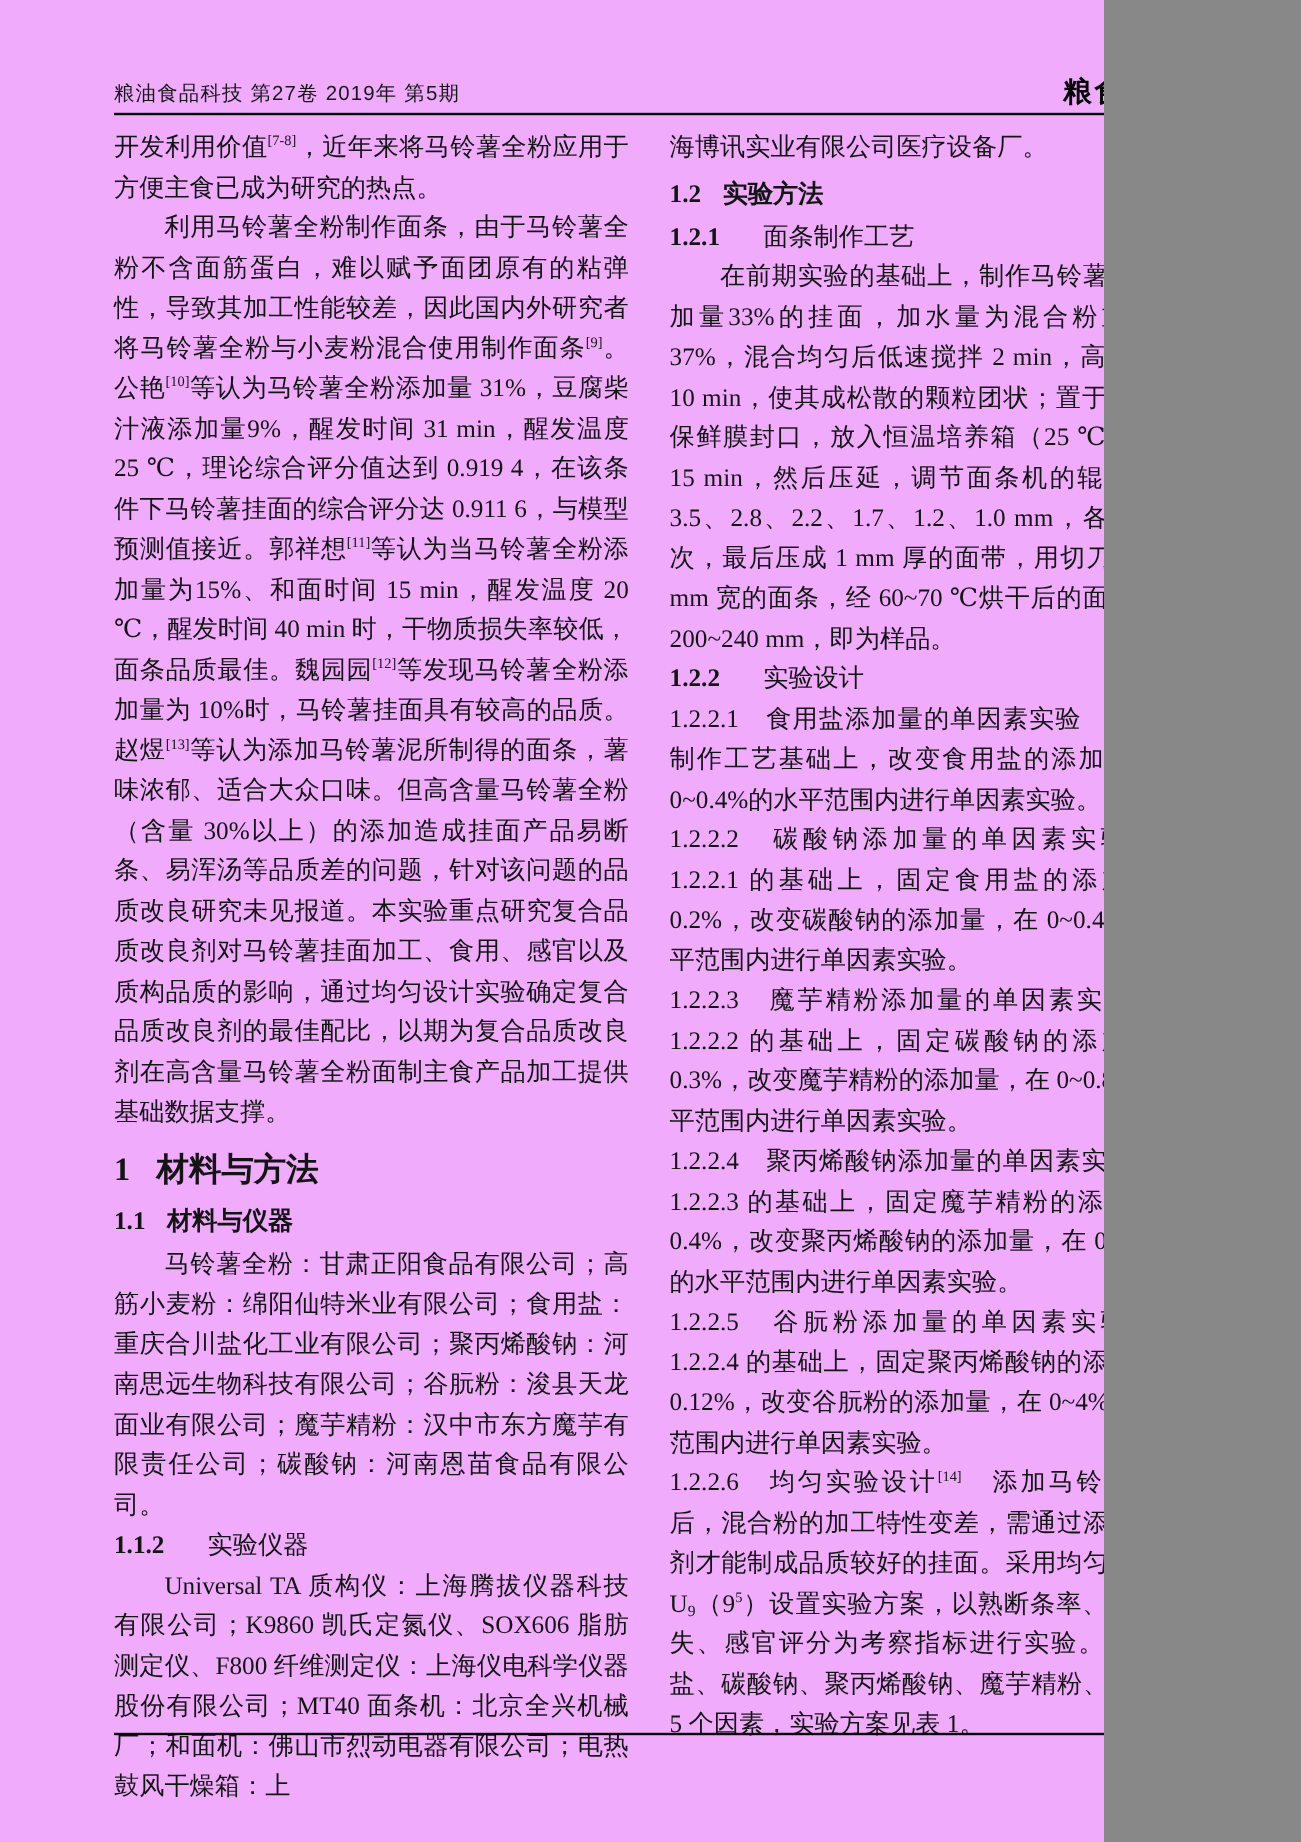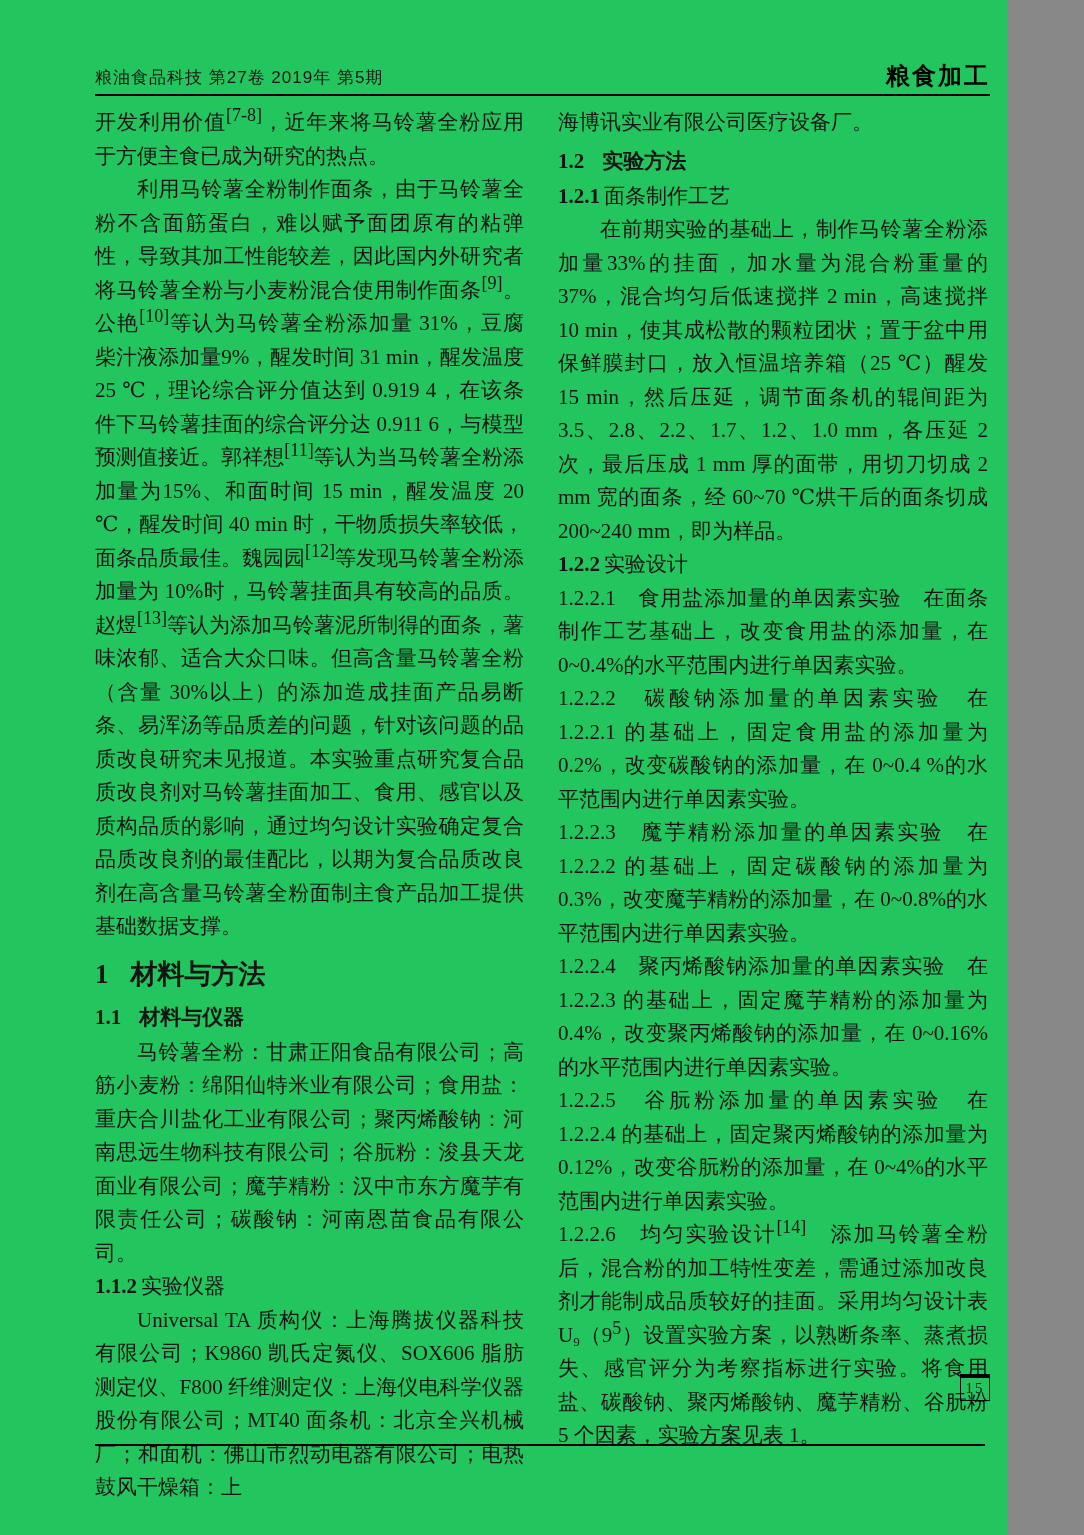"粮油食品科技 第27卷 2019年 第5期" .page { background: #22c55e -> #f0abfc; width: 1008px -> 920px }
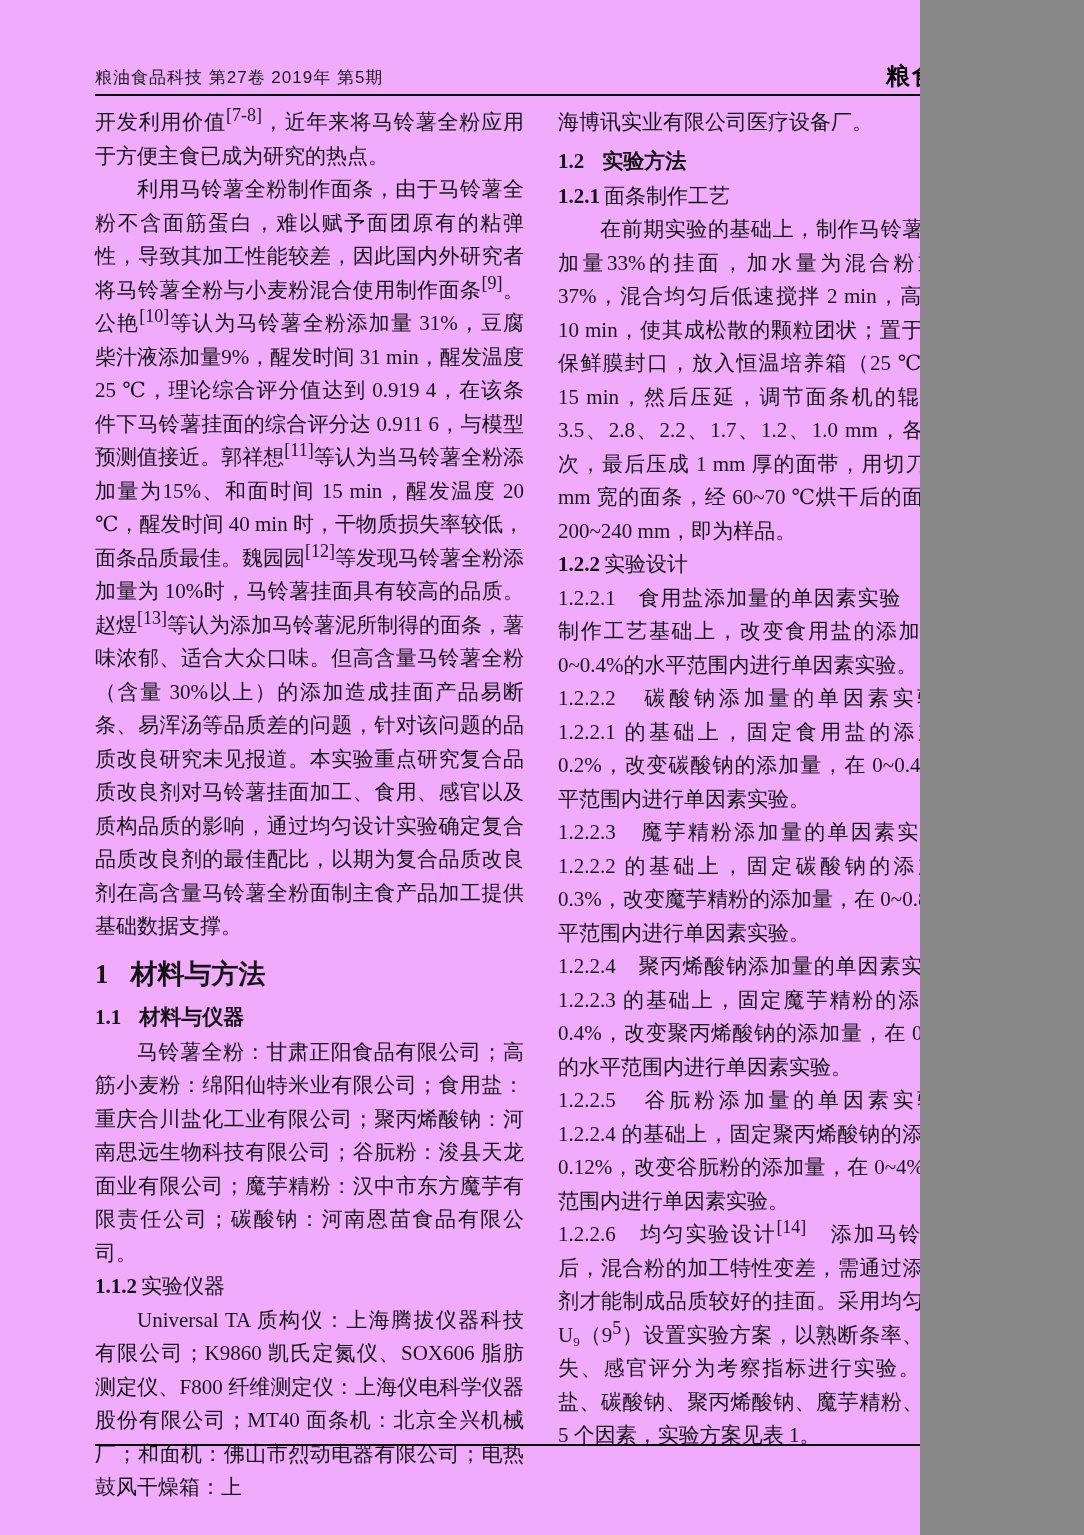"[7-8]" .blk sup { font-size: 18px -> 12px }
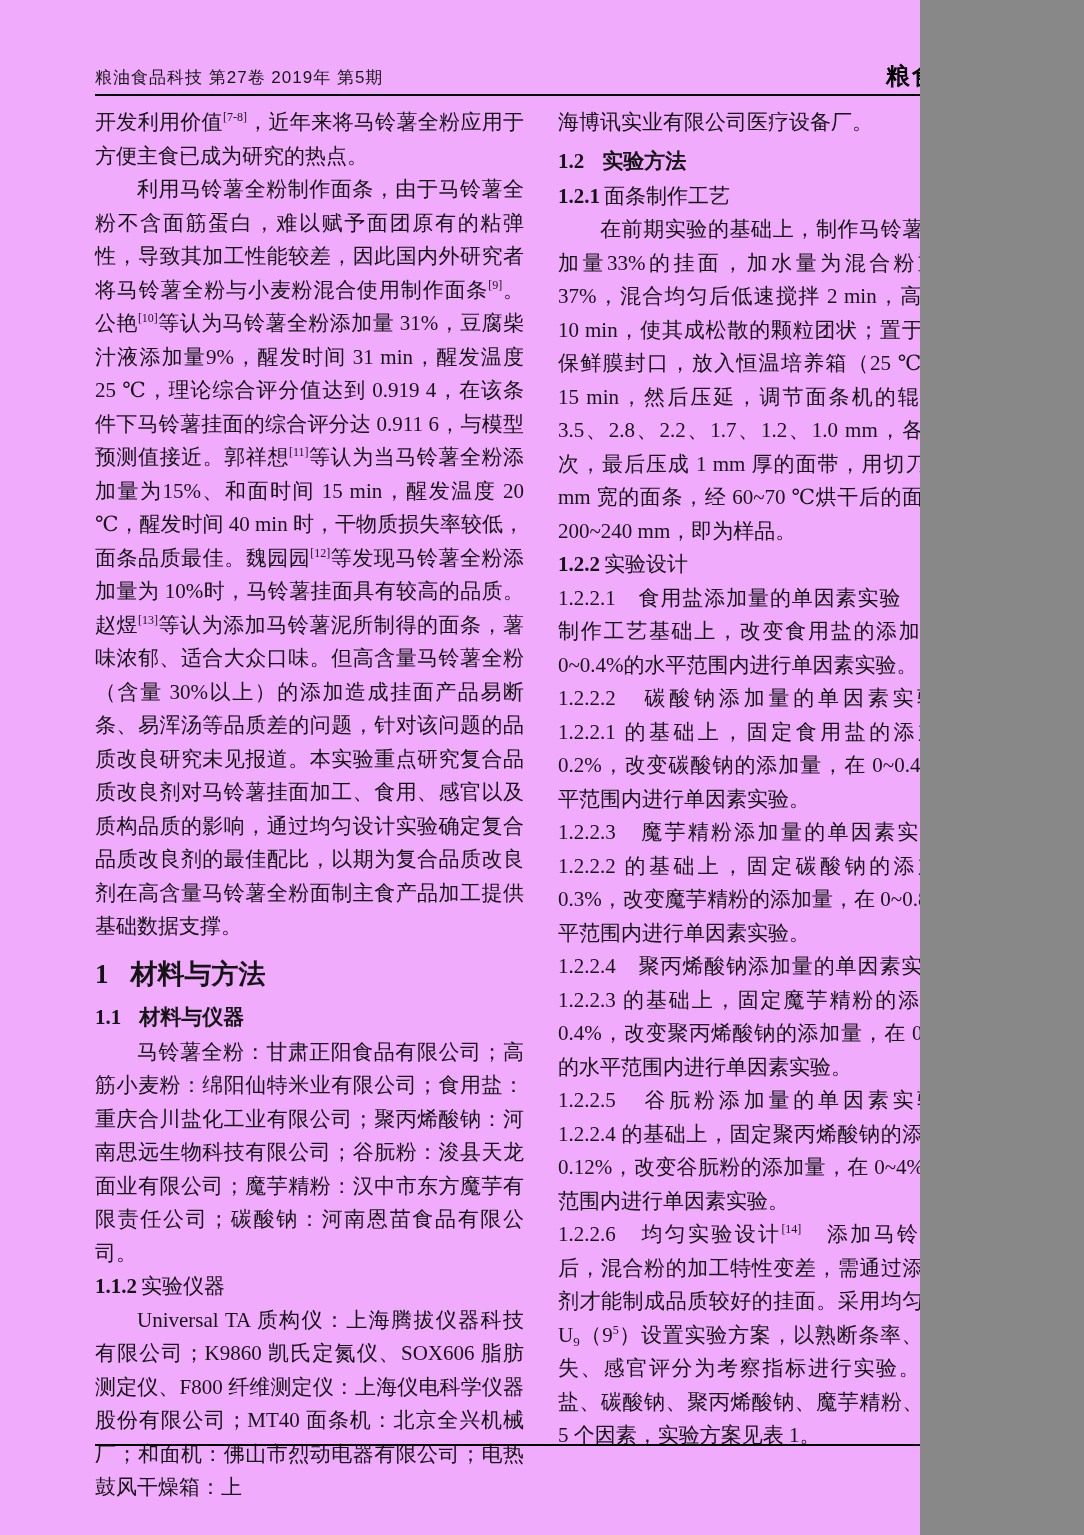"1.2.1" .blk.h3 .num { margin-right: 4px -> 36px }
